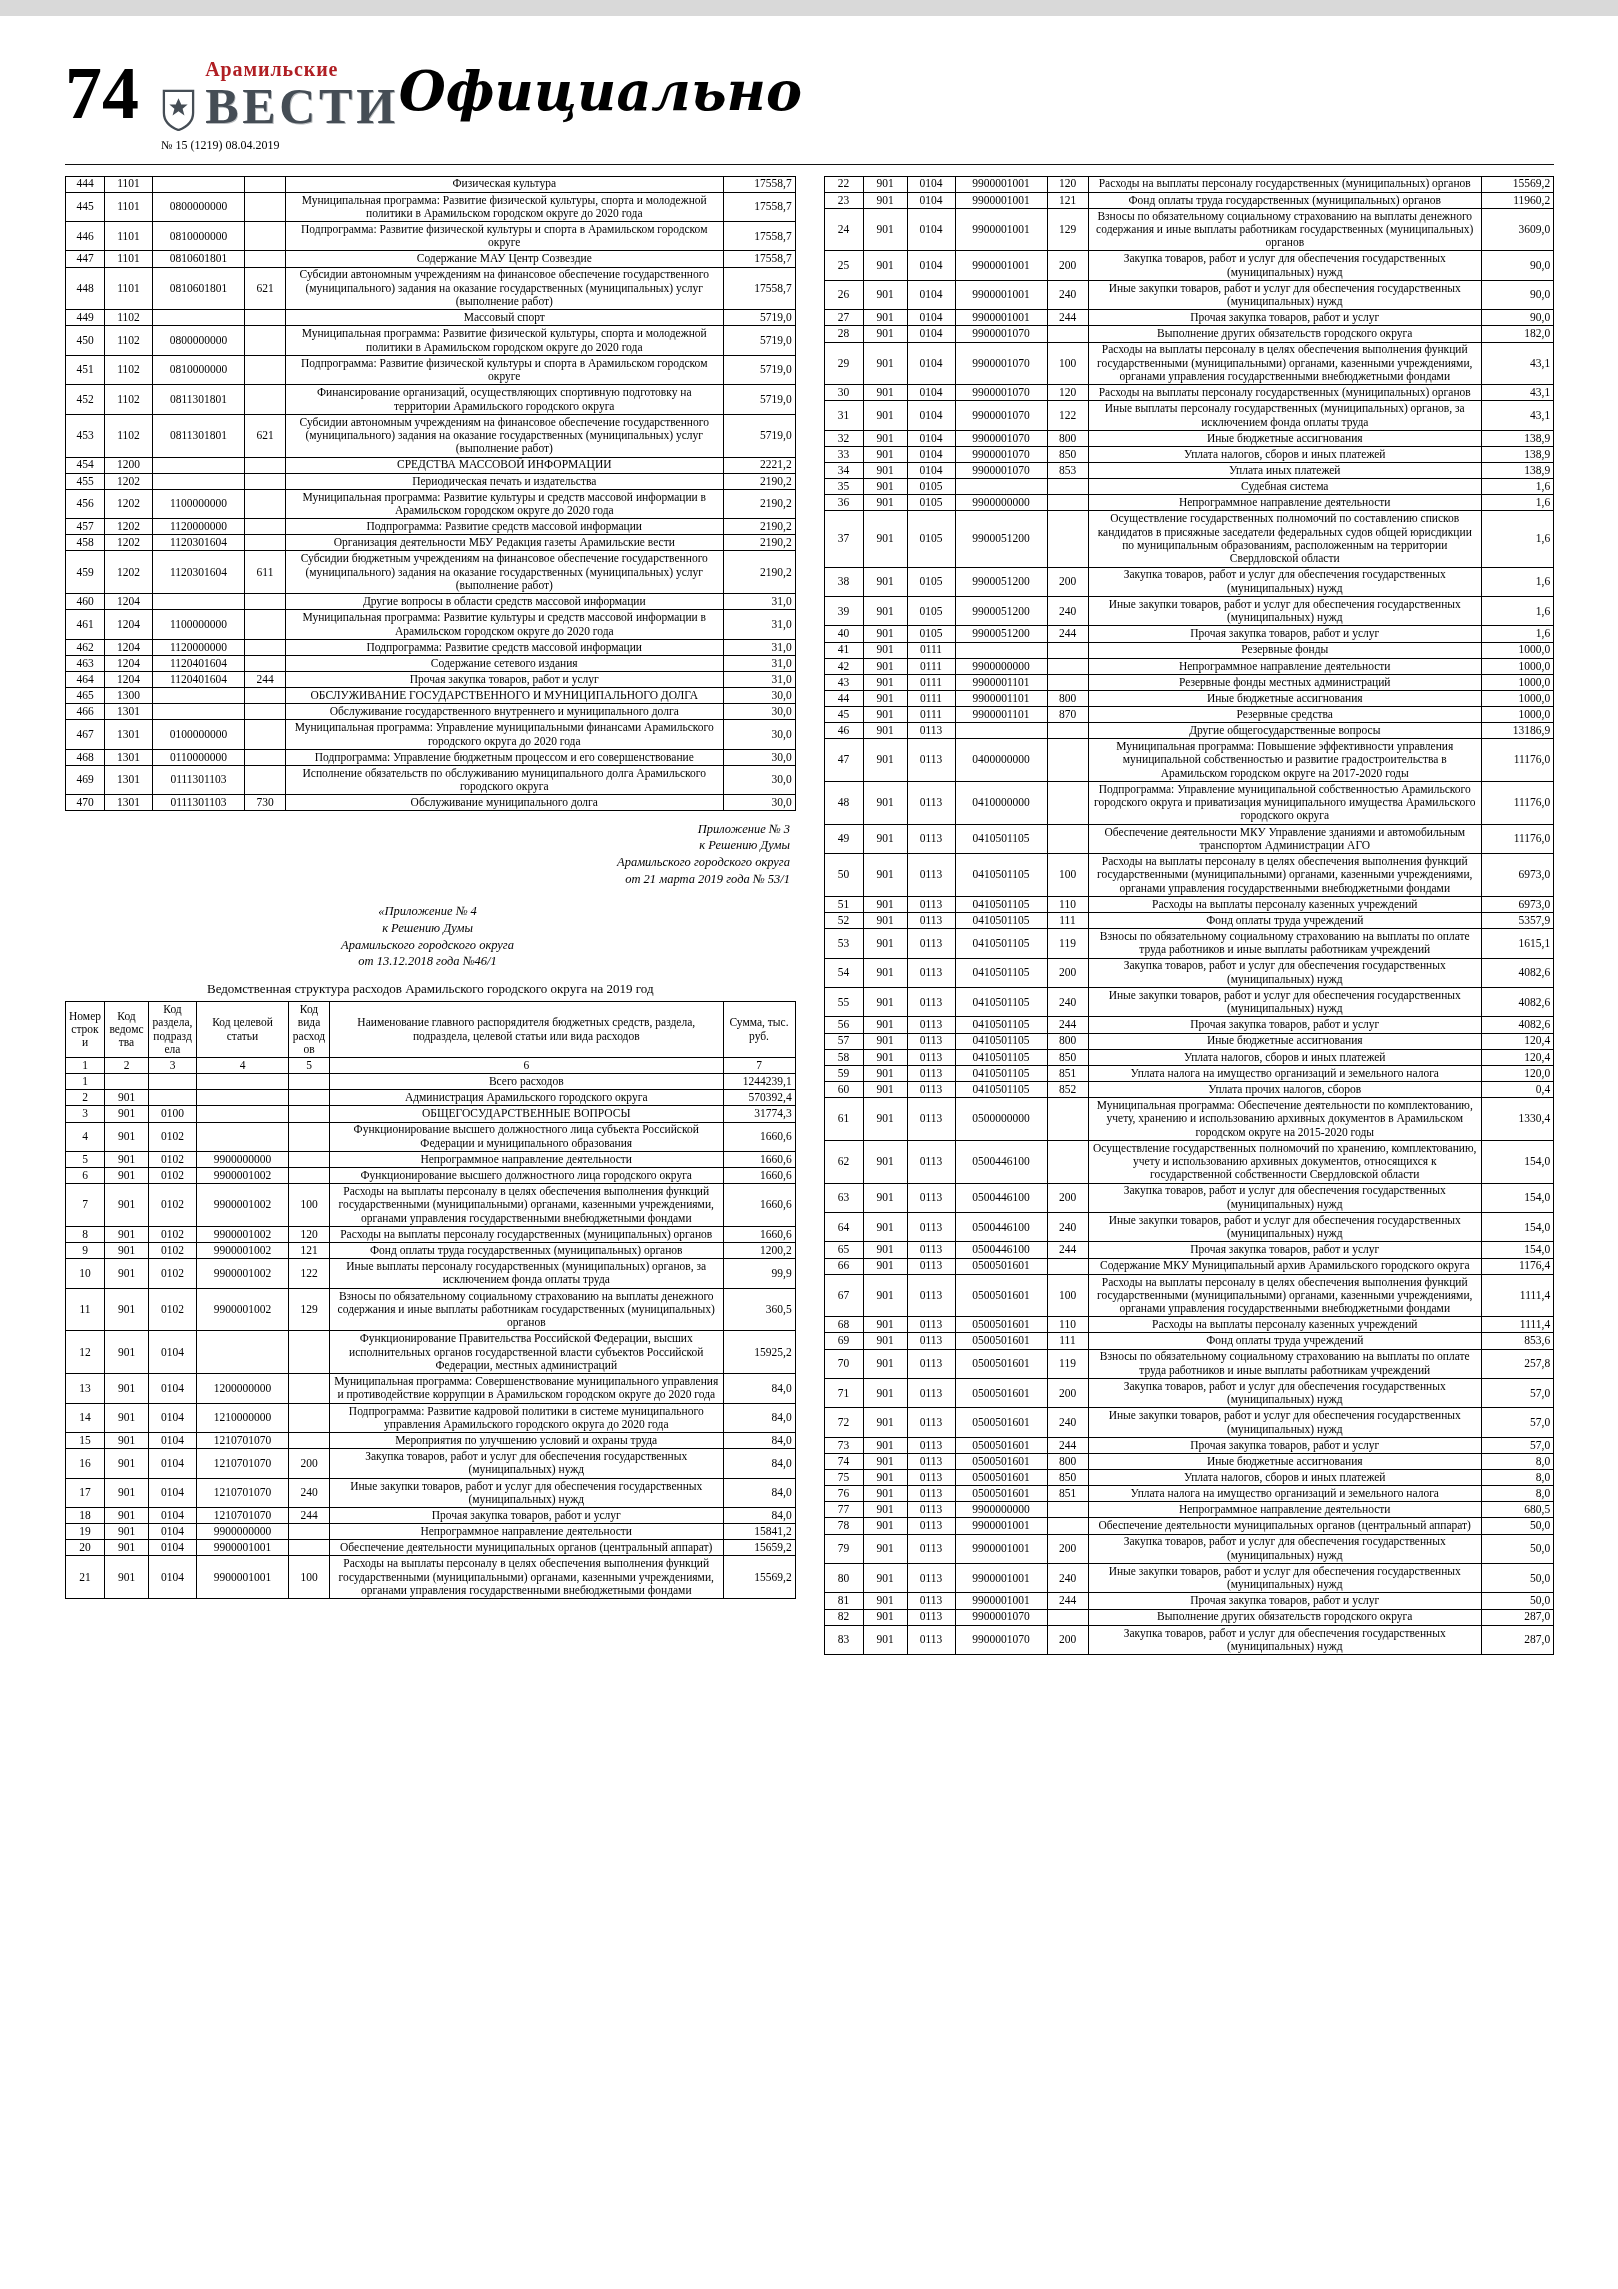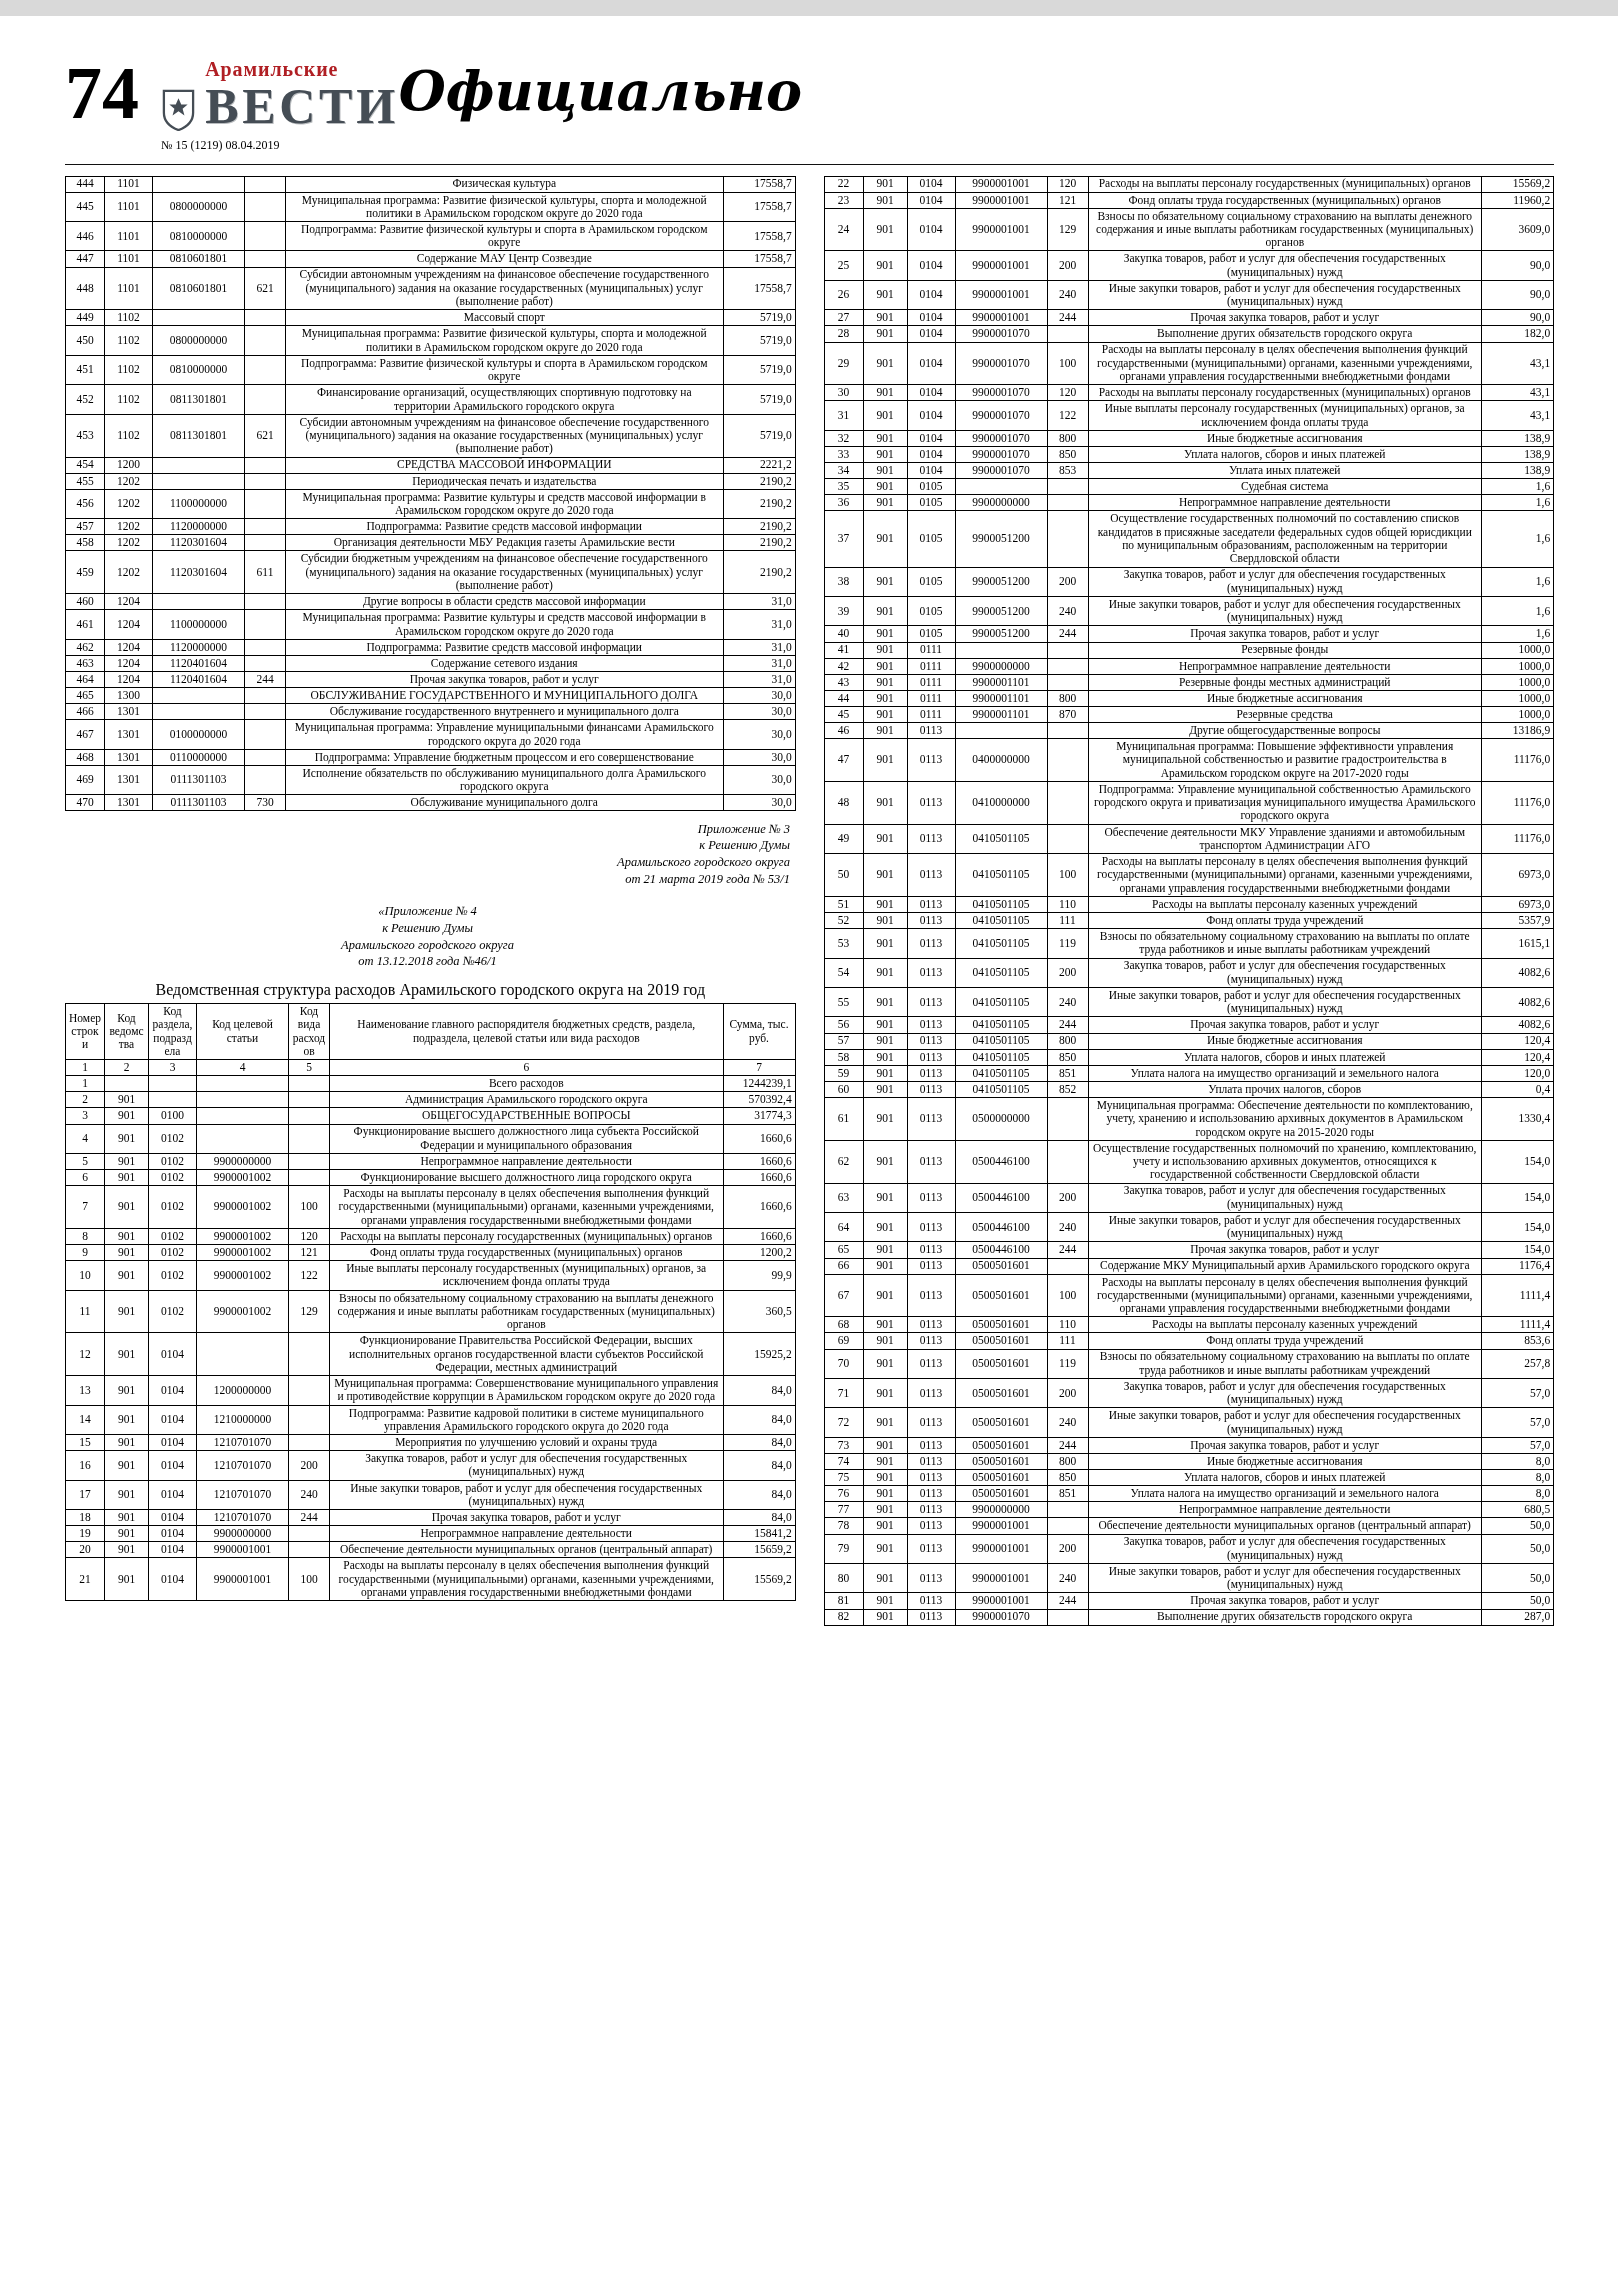"Ведомственная структура расходов" .table-caption { font-size: 16px -> 13px }
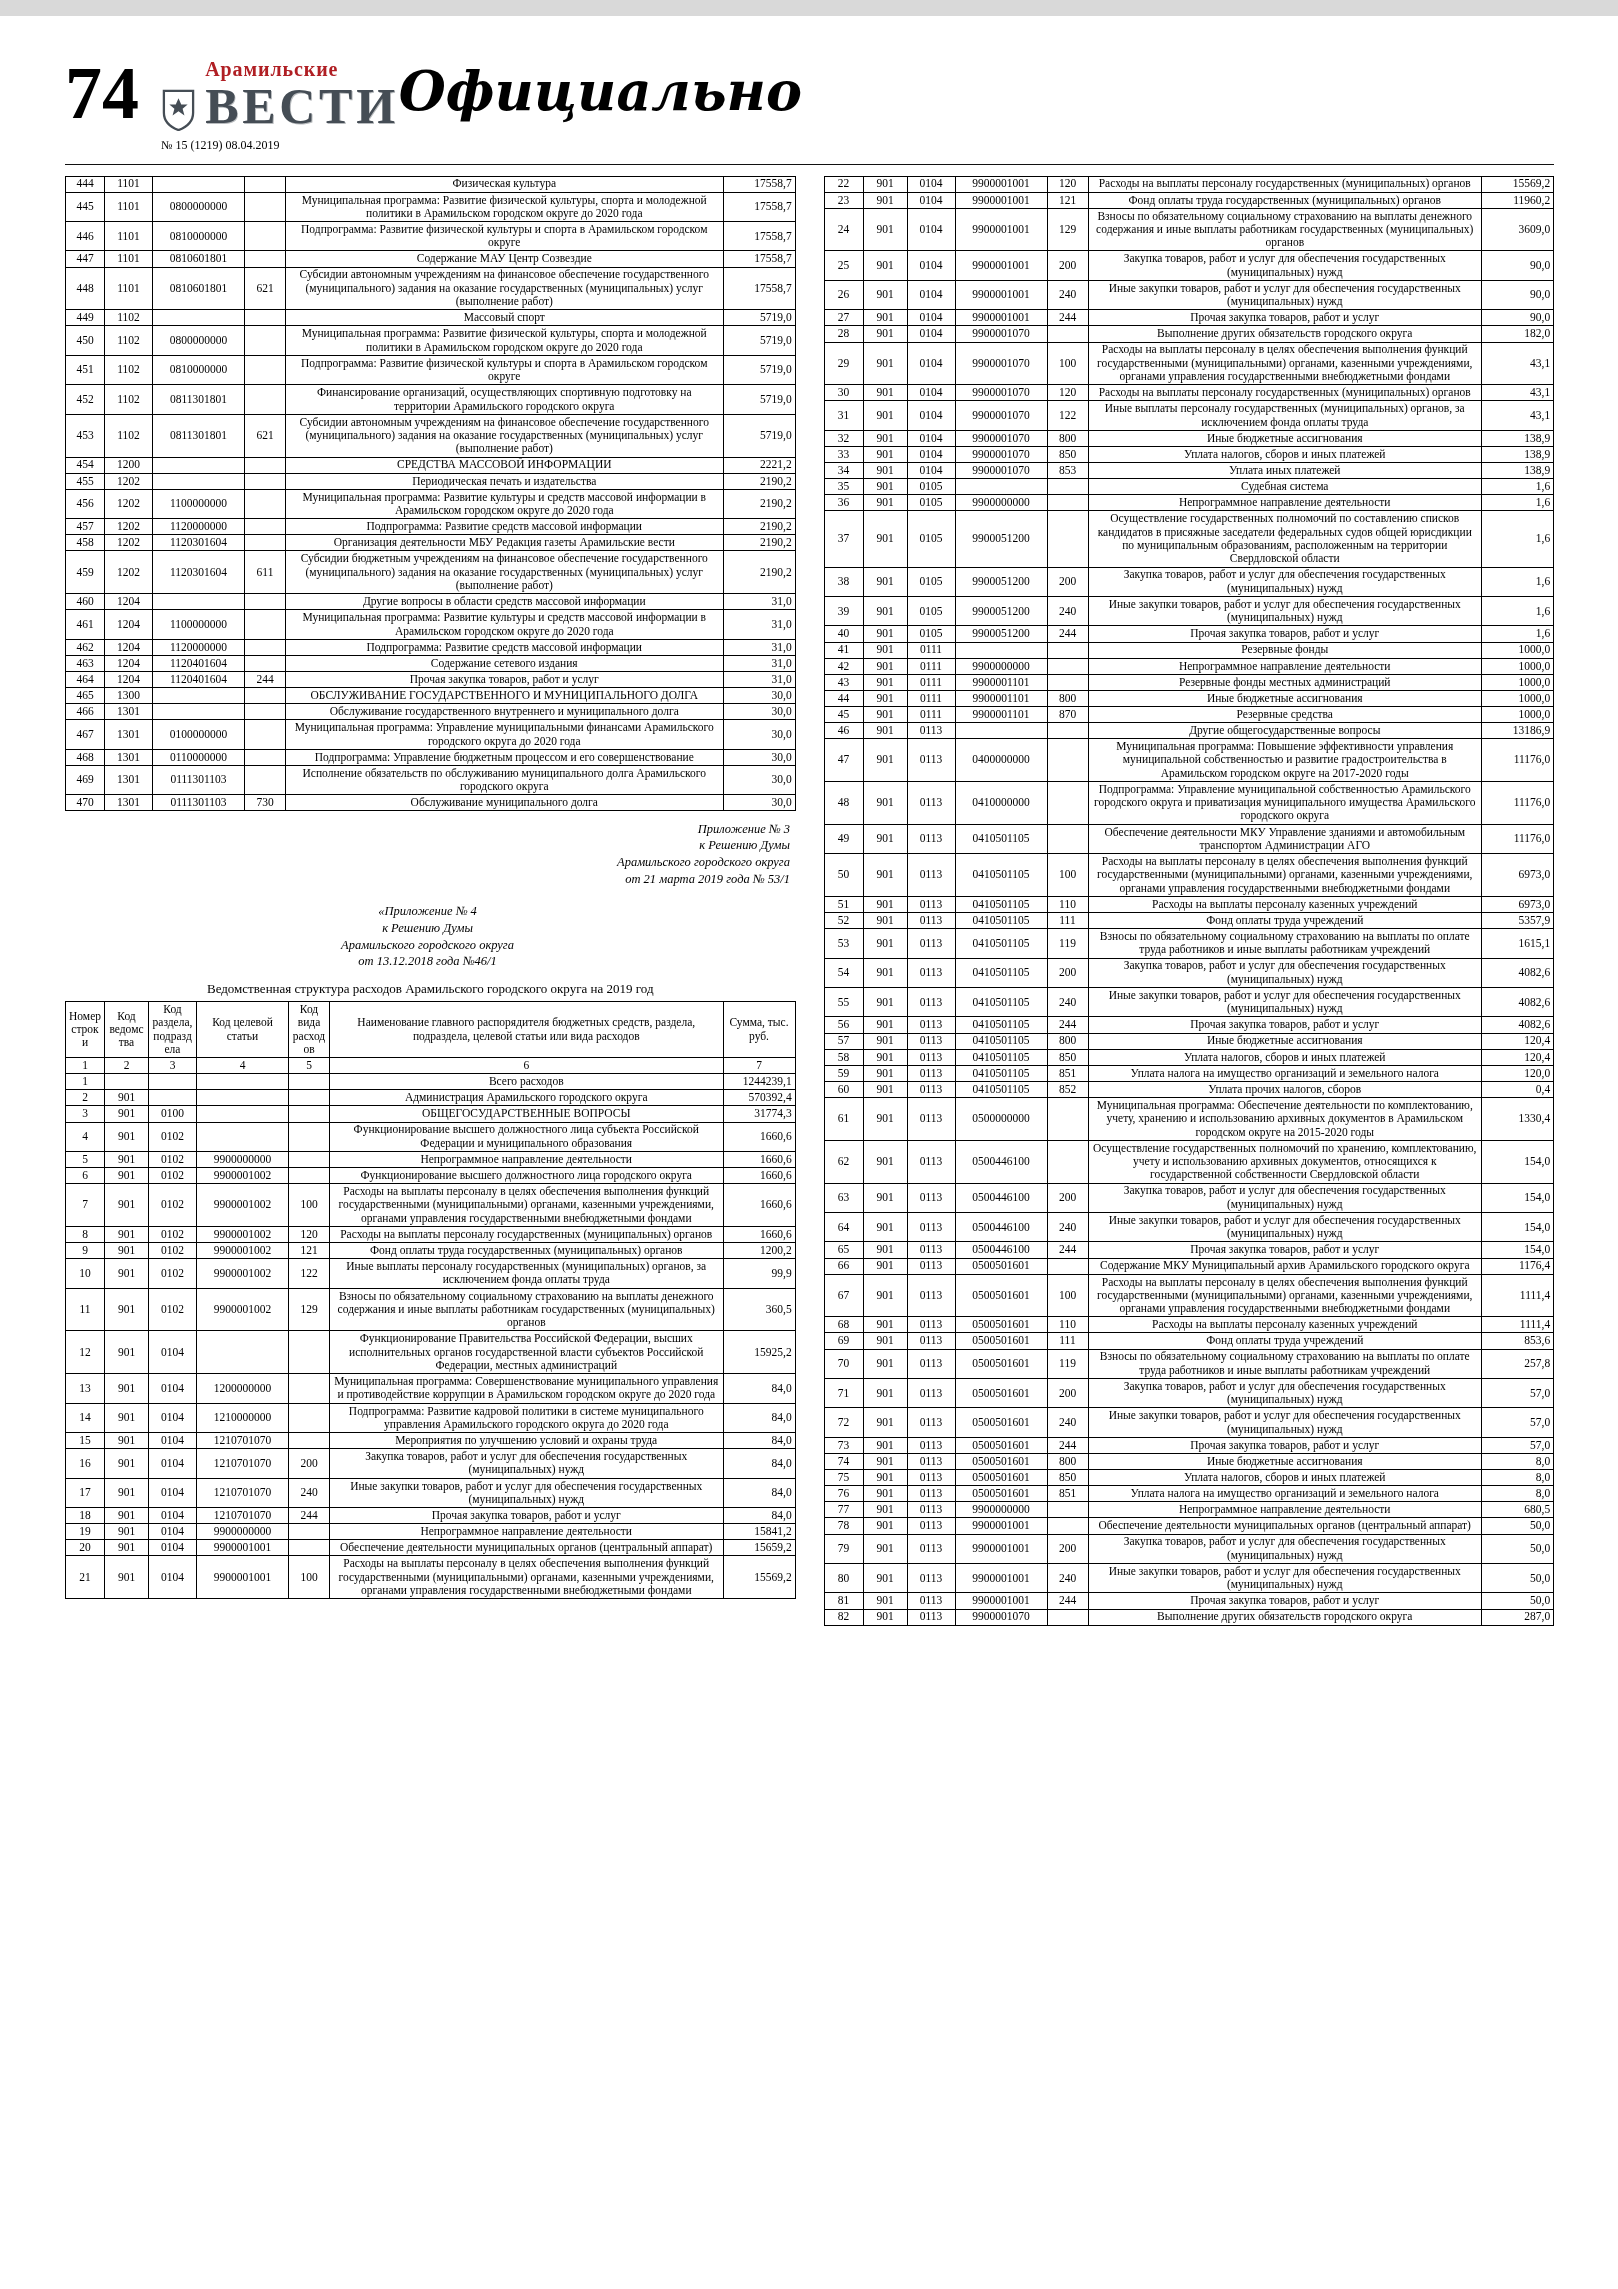"83" tr { html: none -> <tr> <td>83</td> <td>901</td> <td>0113</td> <td>9900001070</td> <td>200</td> <td>Закупка товаров, работ и услуг для обеспечения государственных (муниципальных) нужд</td> <td>287,0</td> </tr> }
